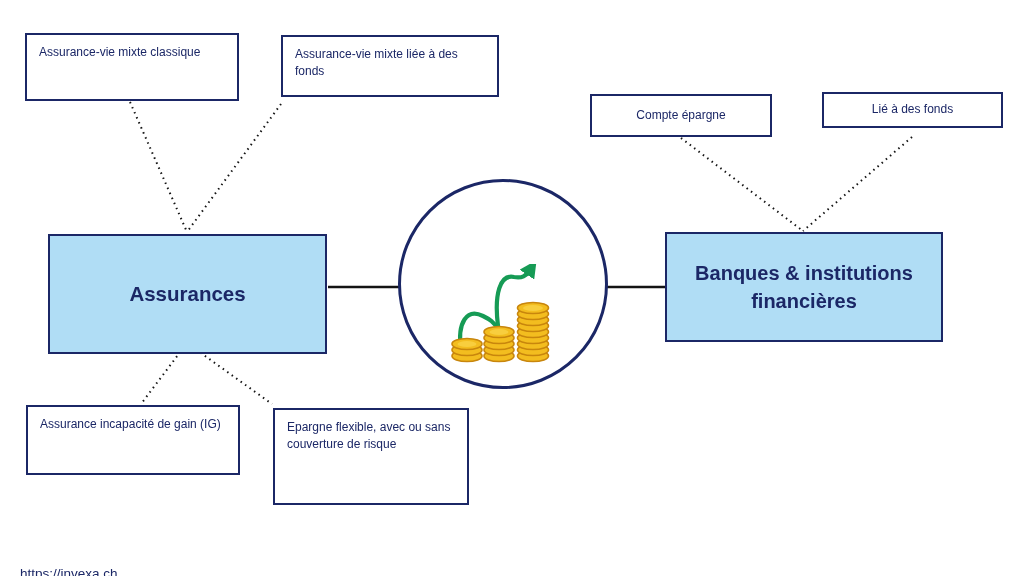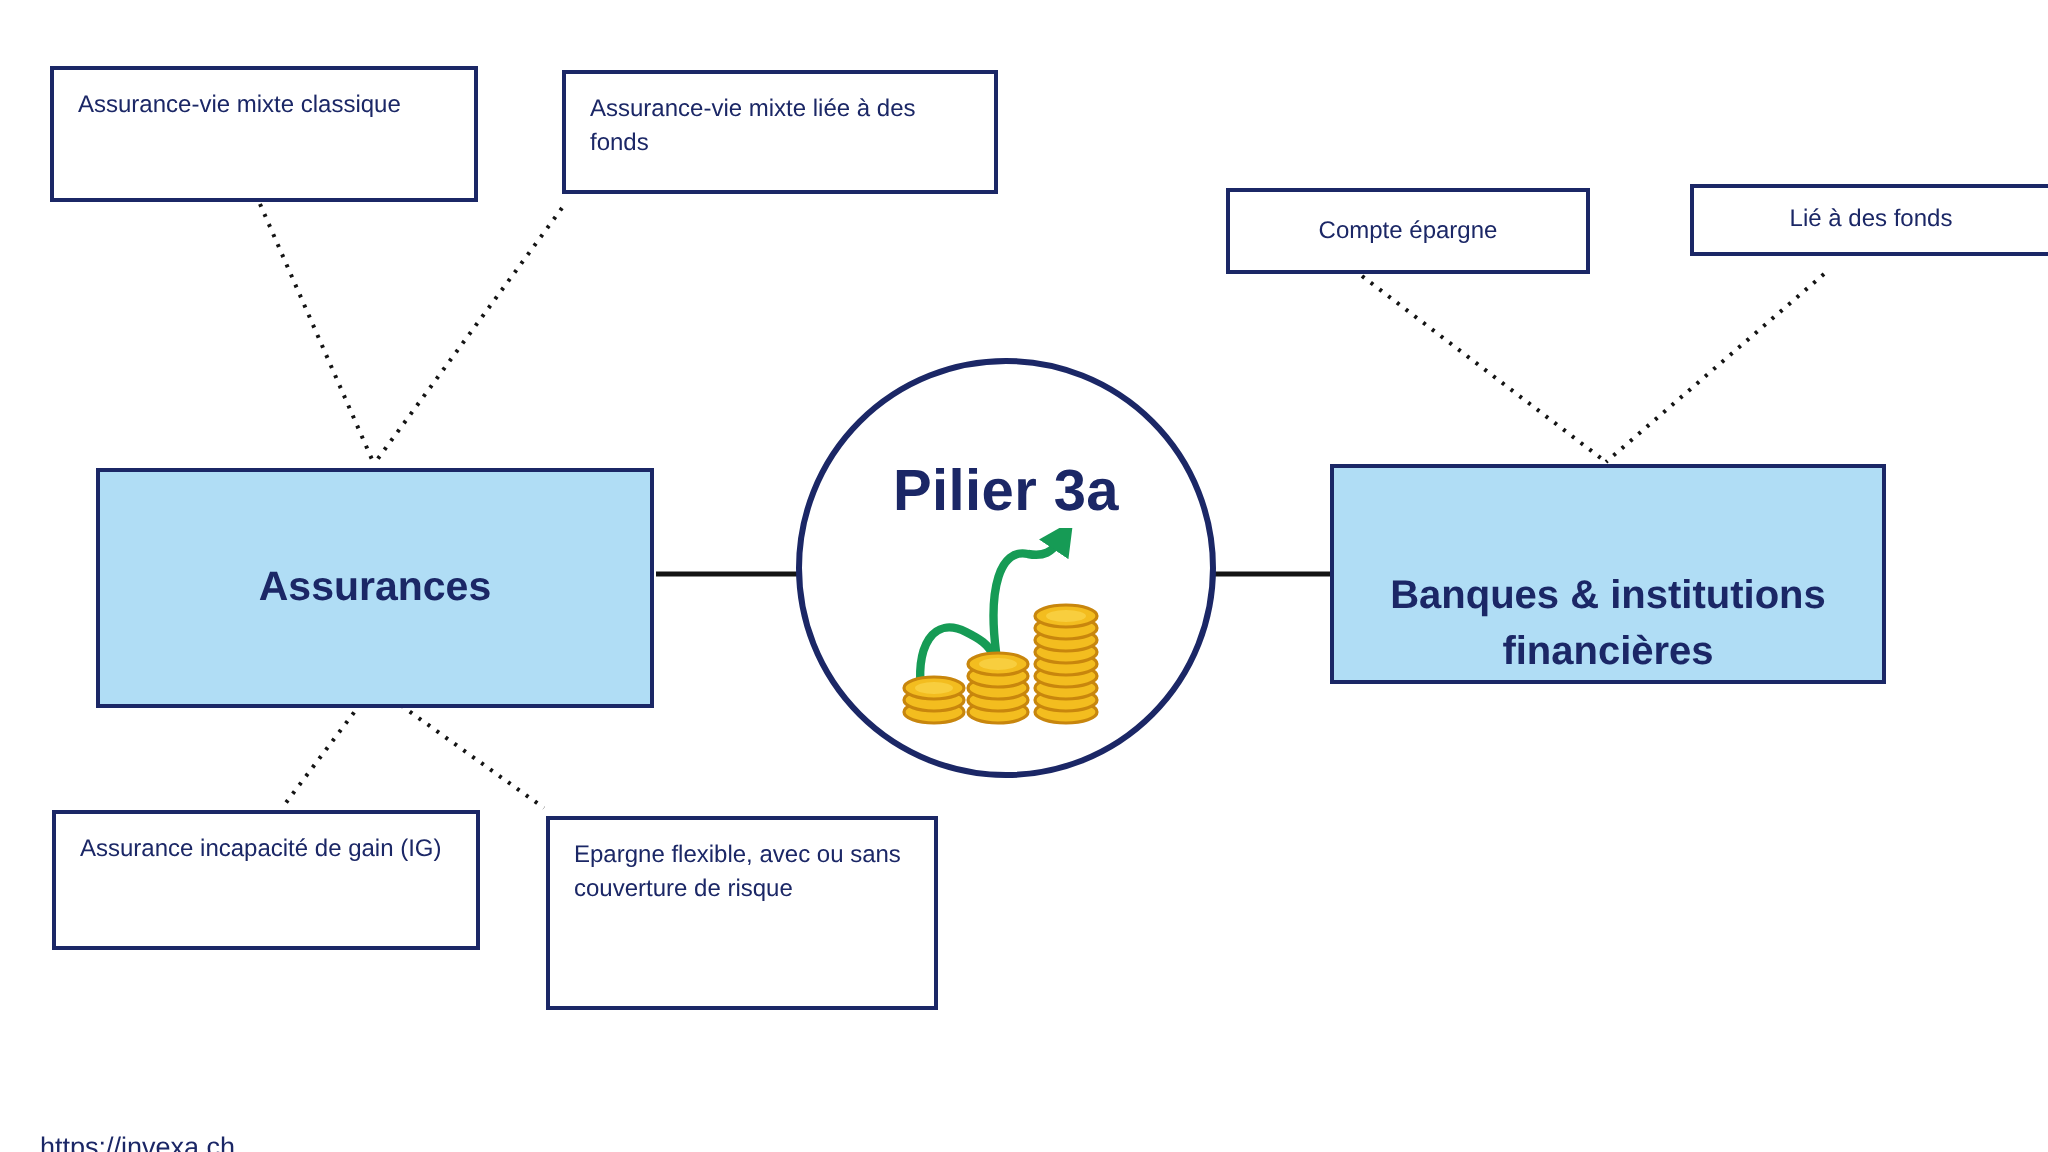"Compte épargne" .leaf.centered { margin-left: 23px -> none }
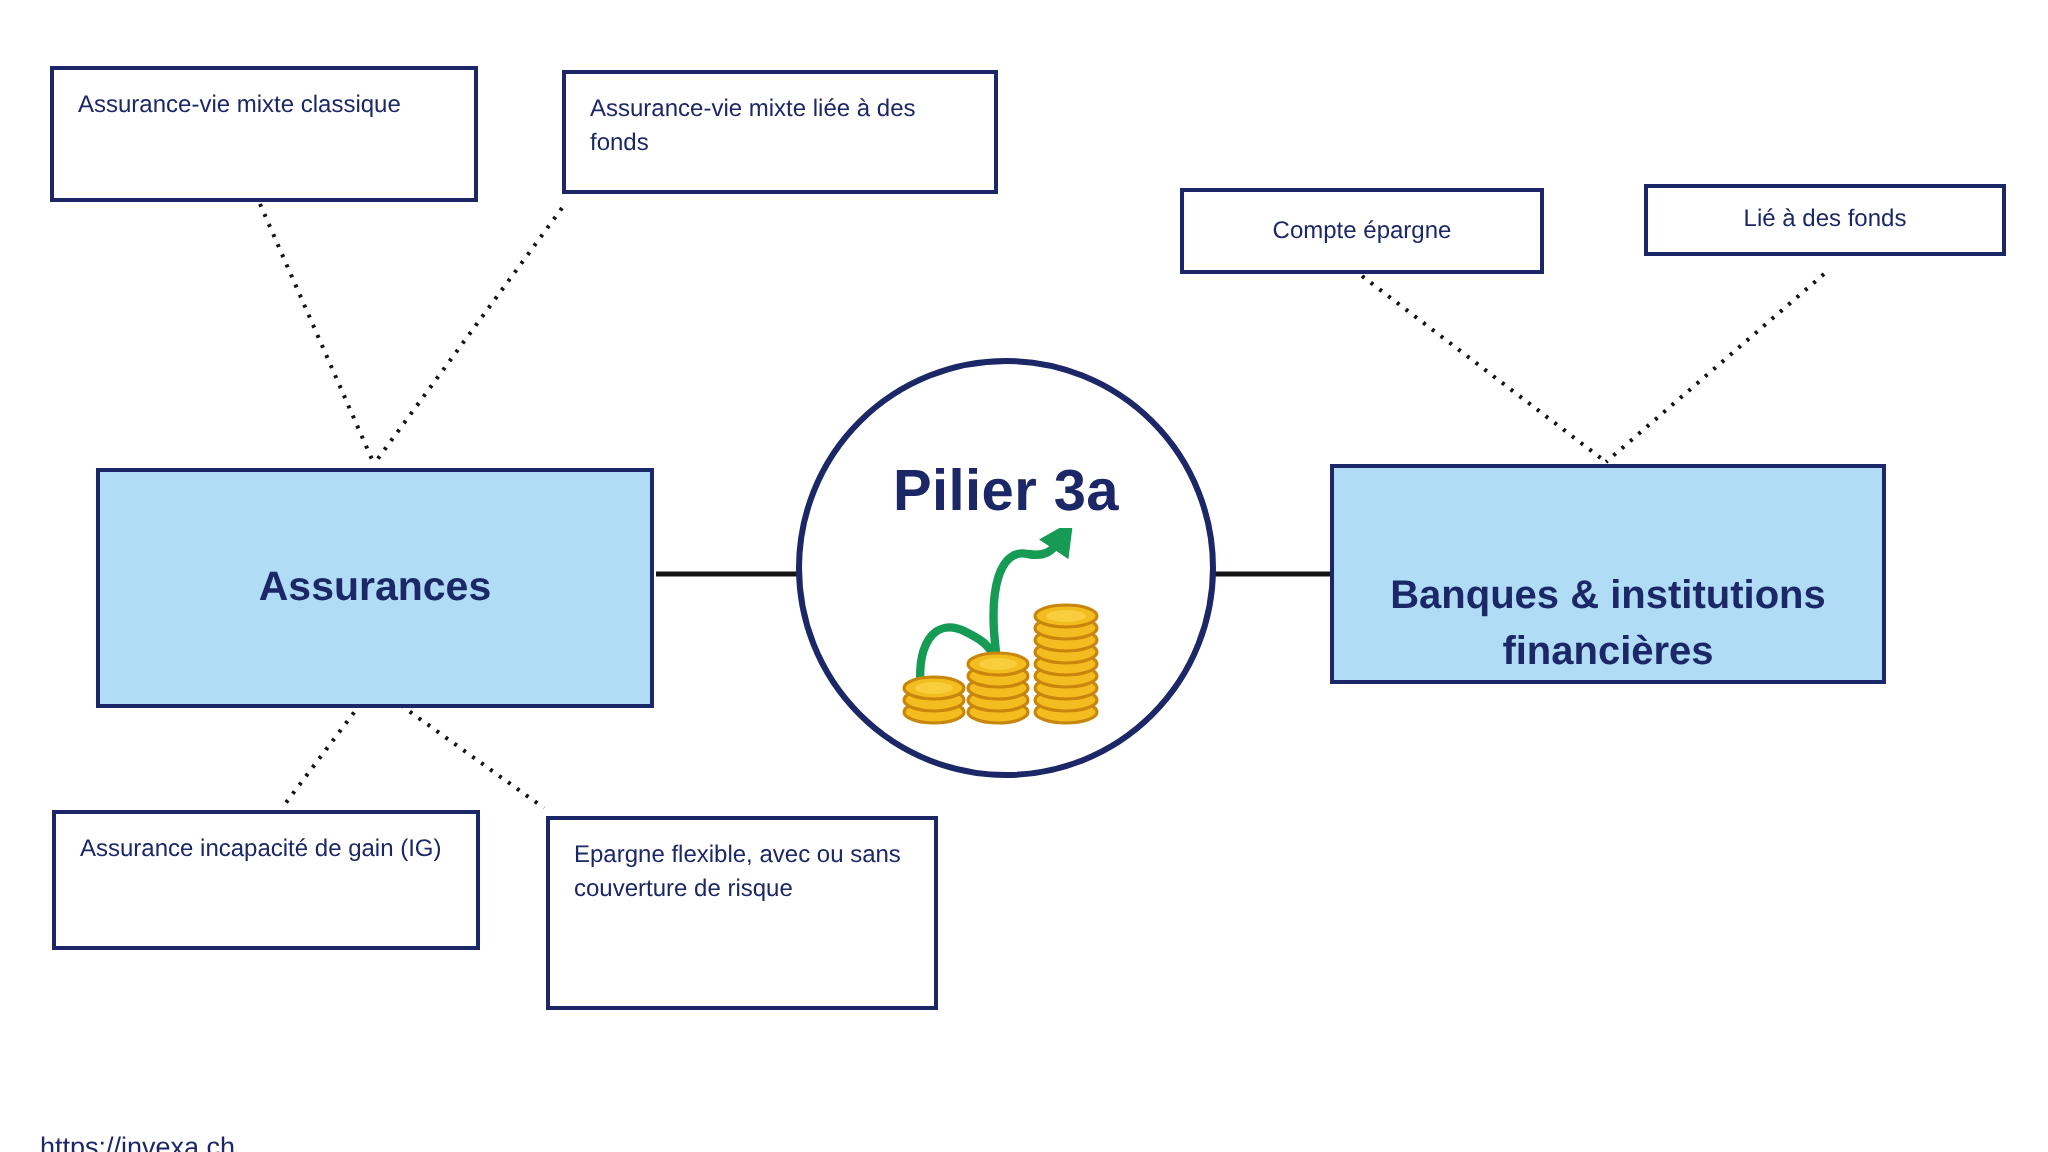"Pilier 3a" div { html: <div>Pilier 3a</div> -> none }
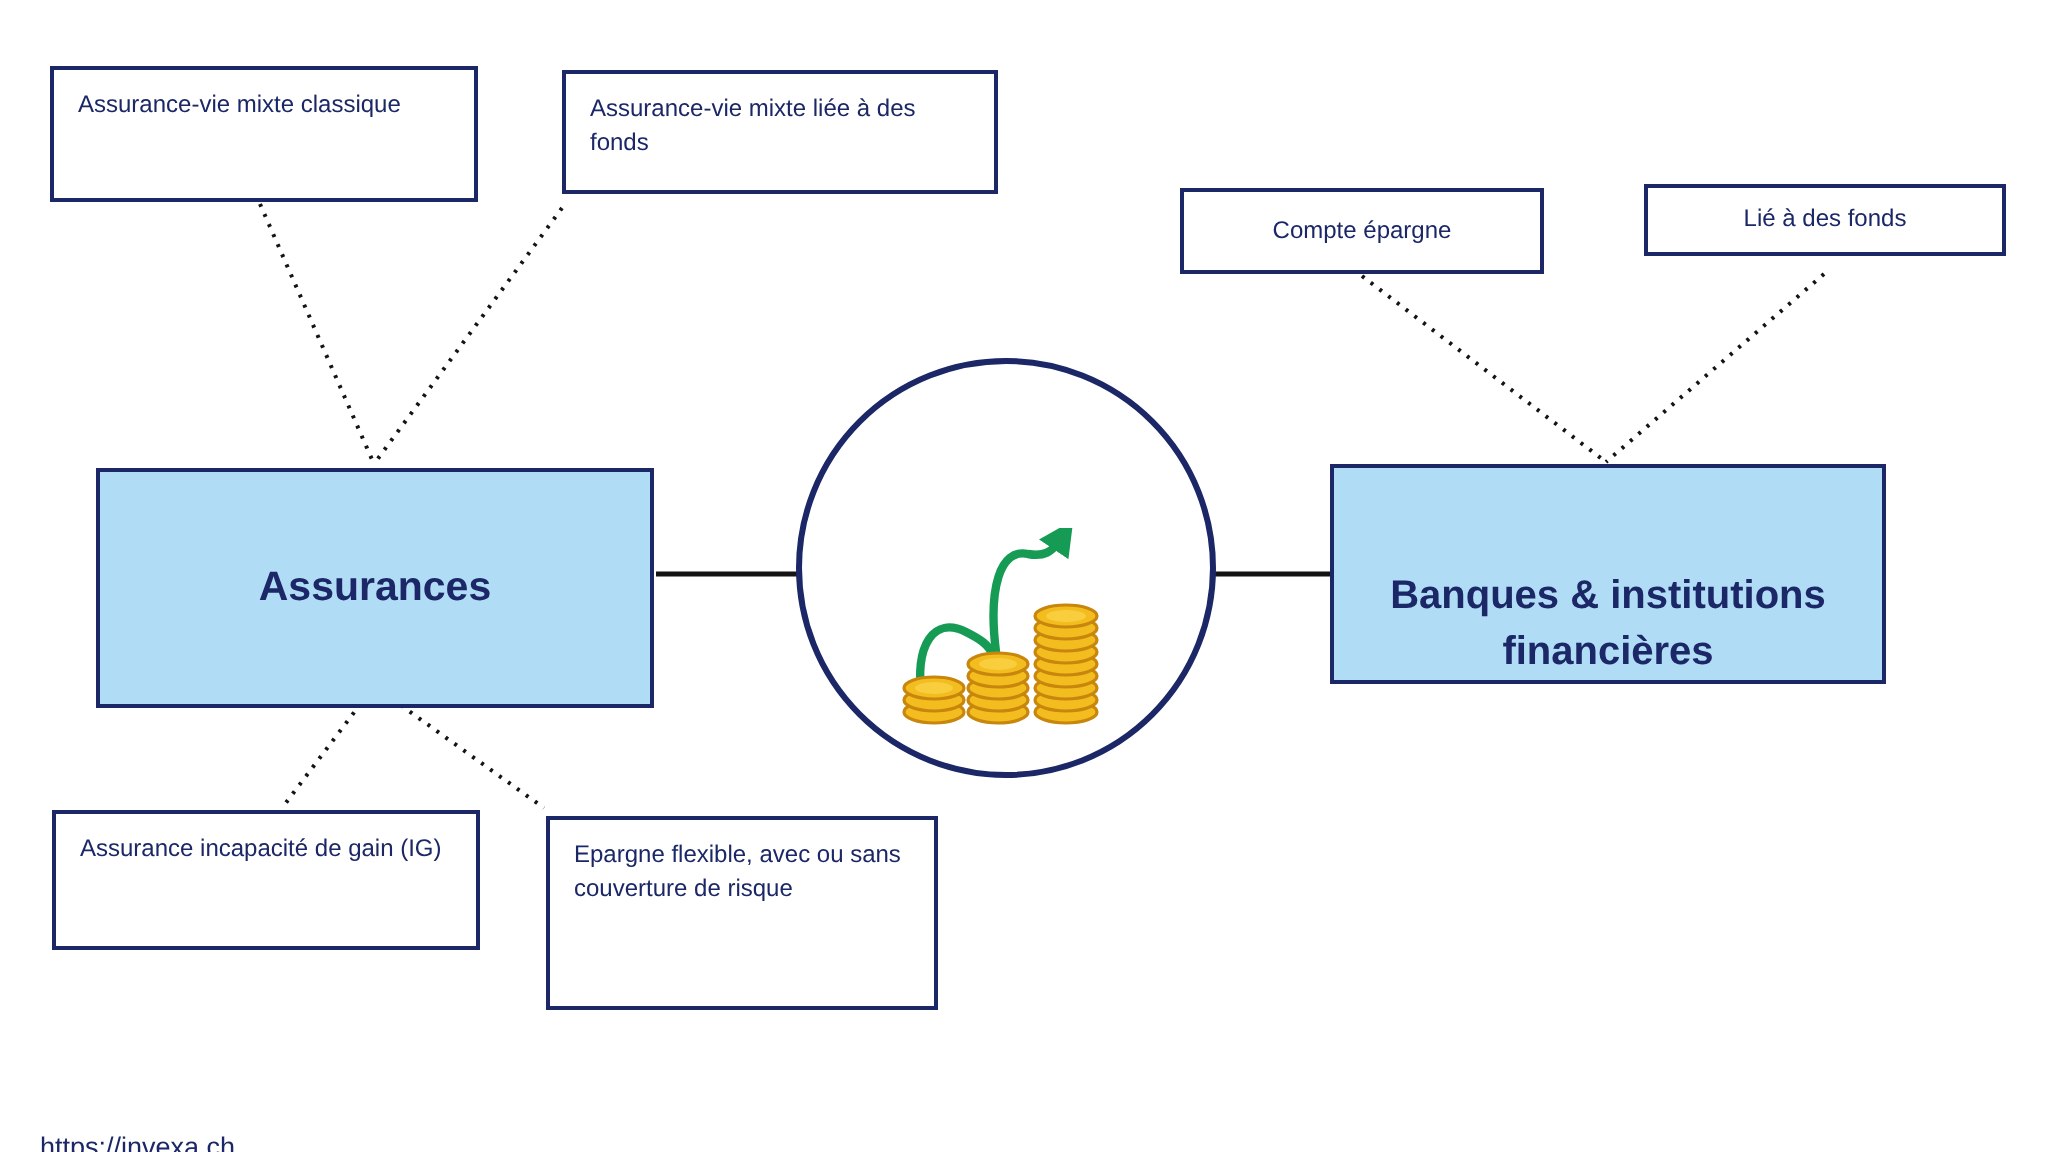"Banques & institutions financières" #banques-box { align-items: flex-end -> none }
